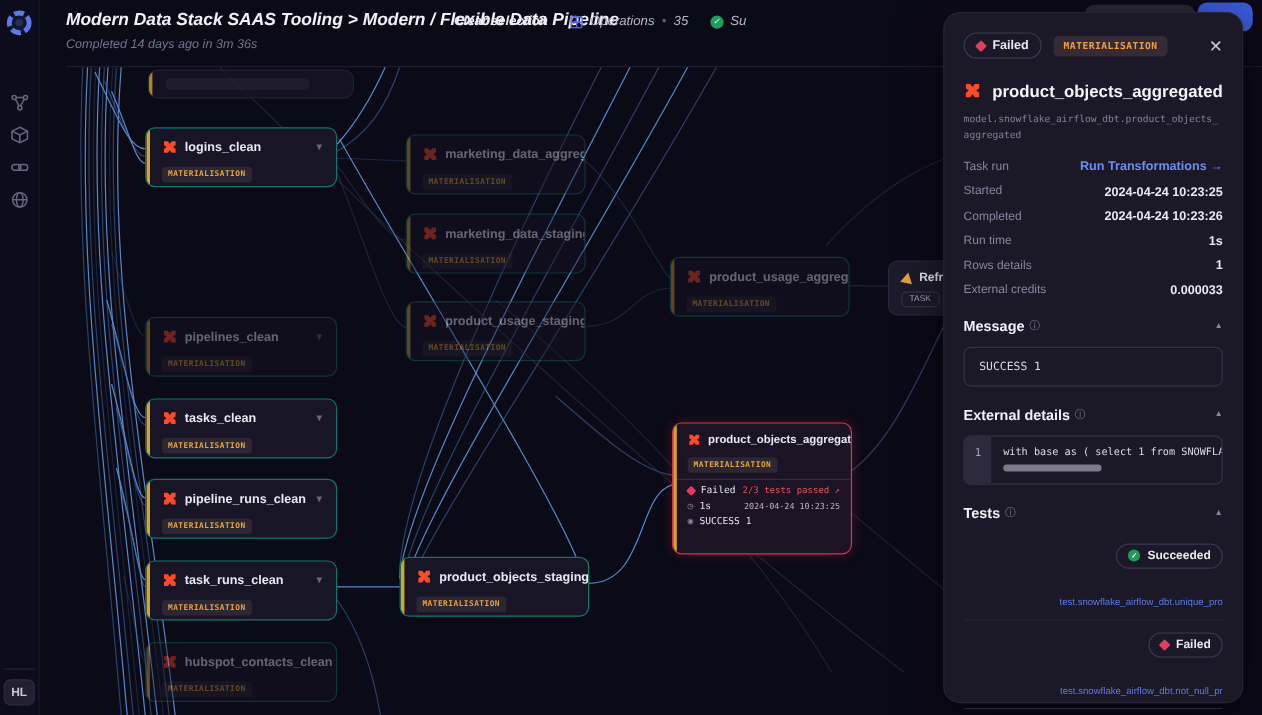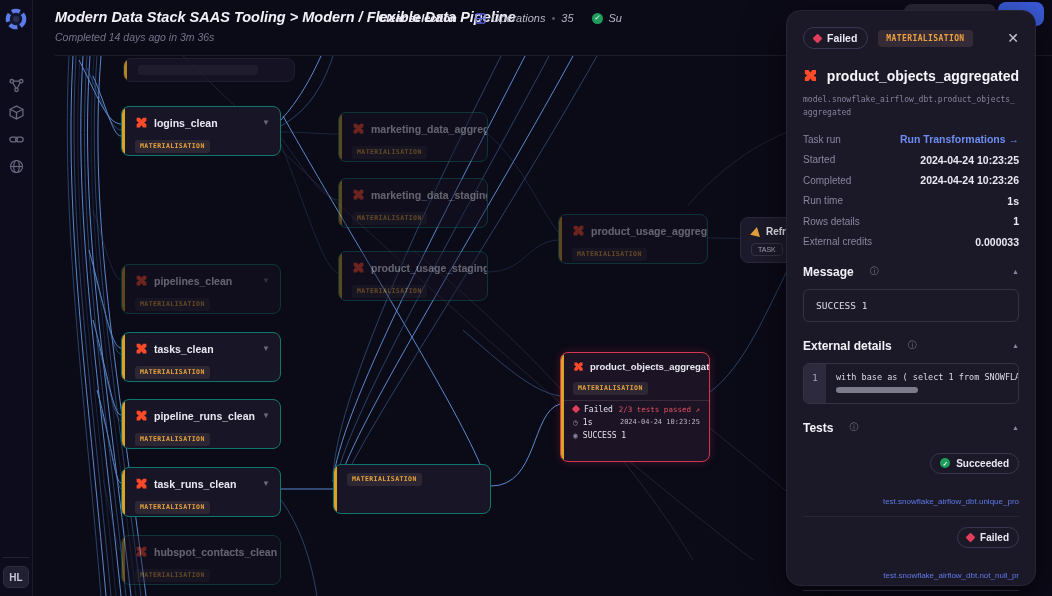"Message" .p-sec { gap: 16px -> 4px }
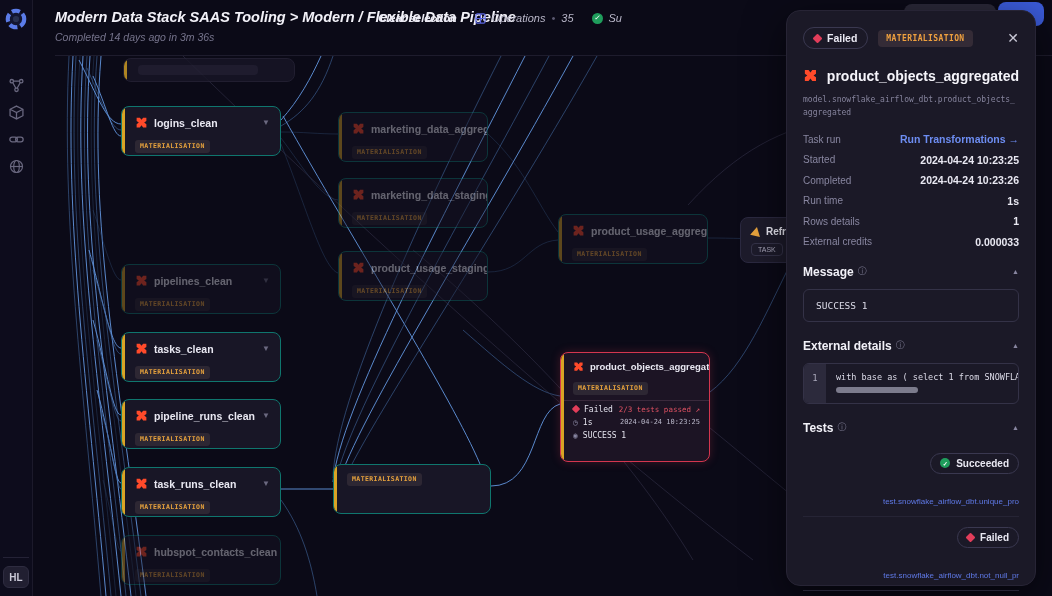"product_objects_staging" div.nhead { html: none -> <div> <svg> <path></path> </svg> <span>product_objects_staging</span> </div> }
